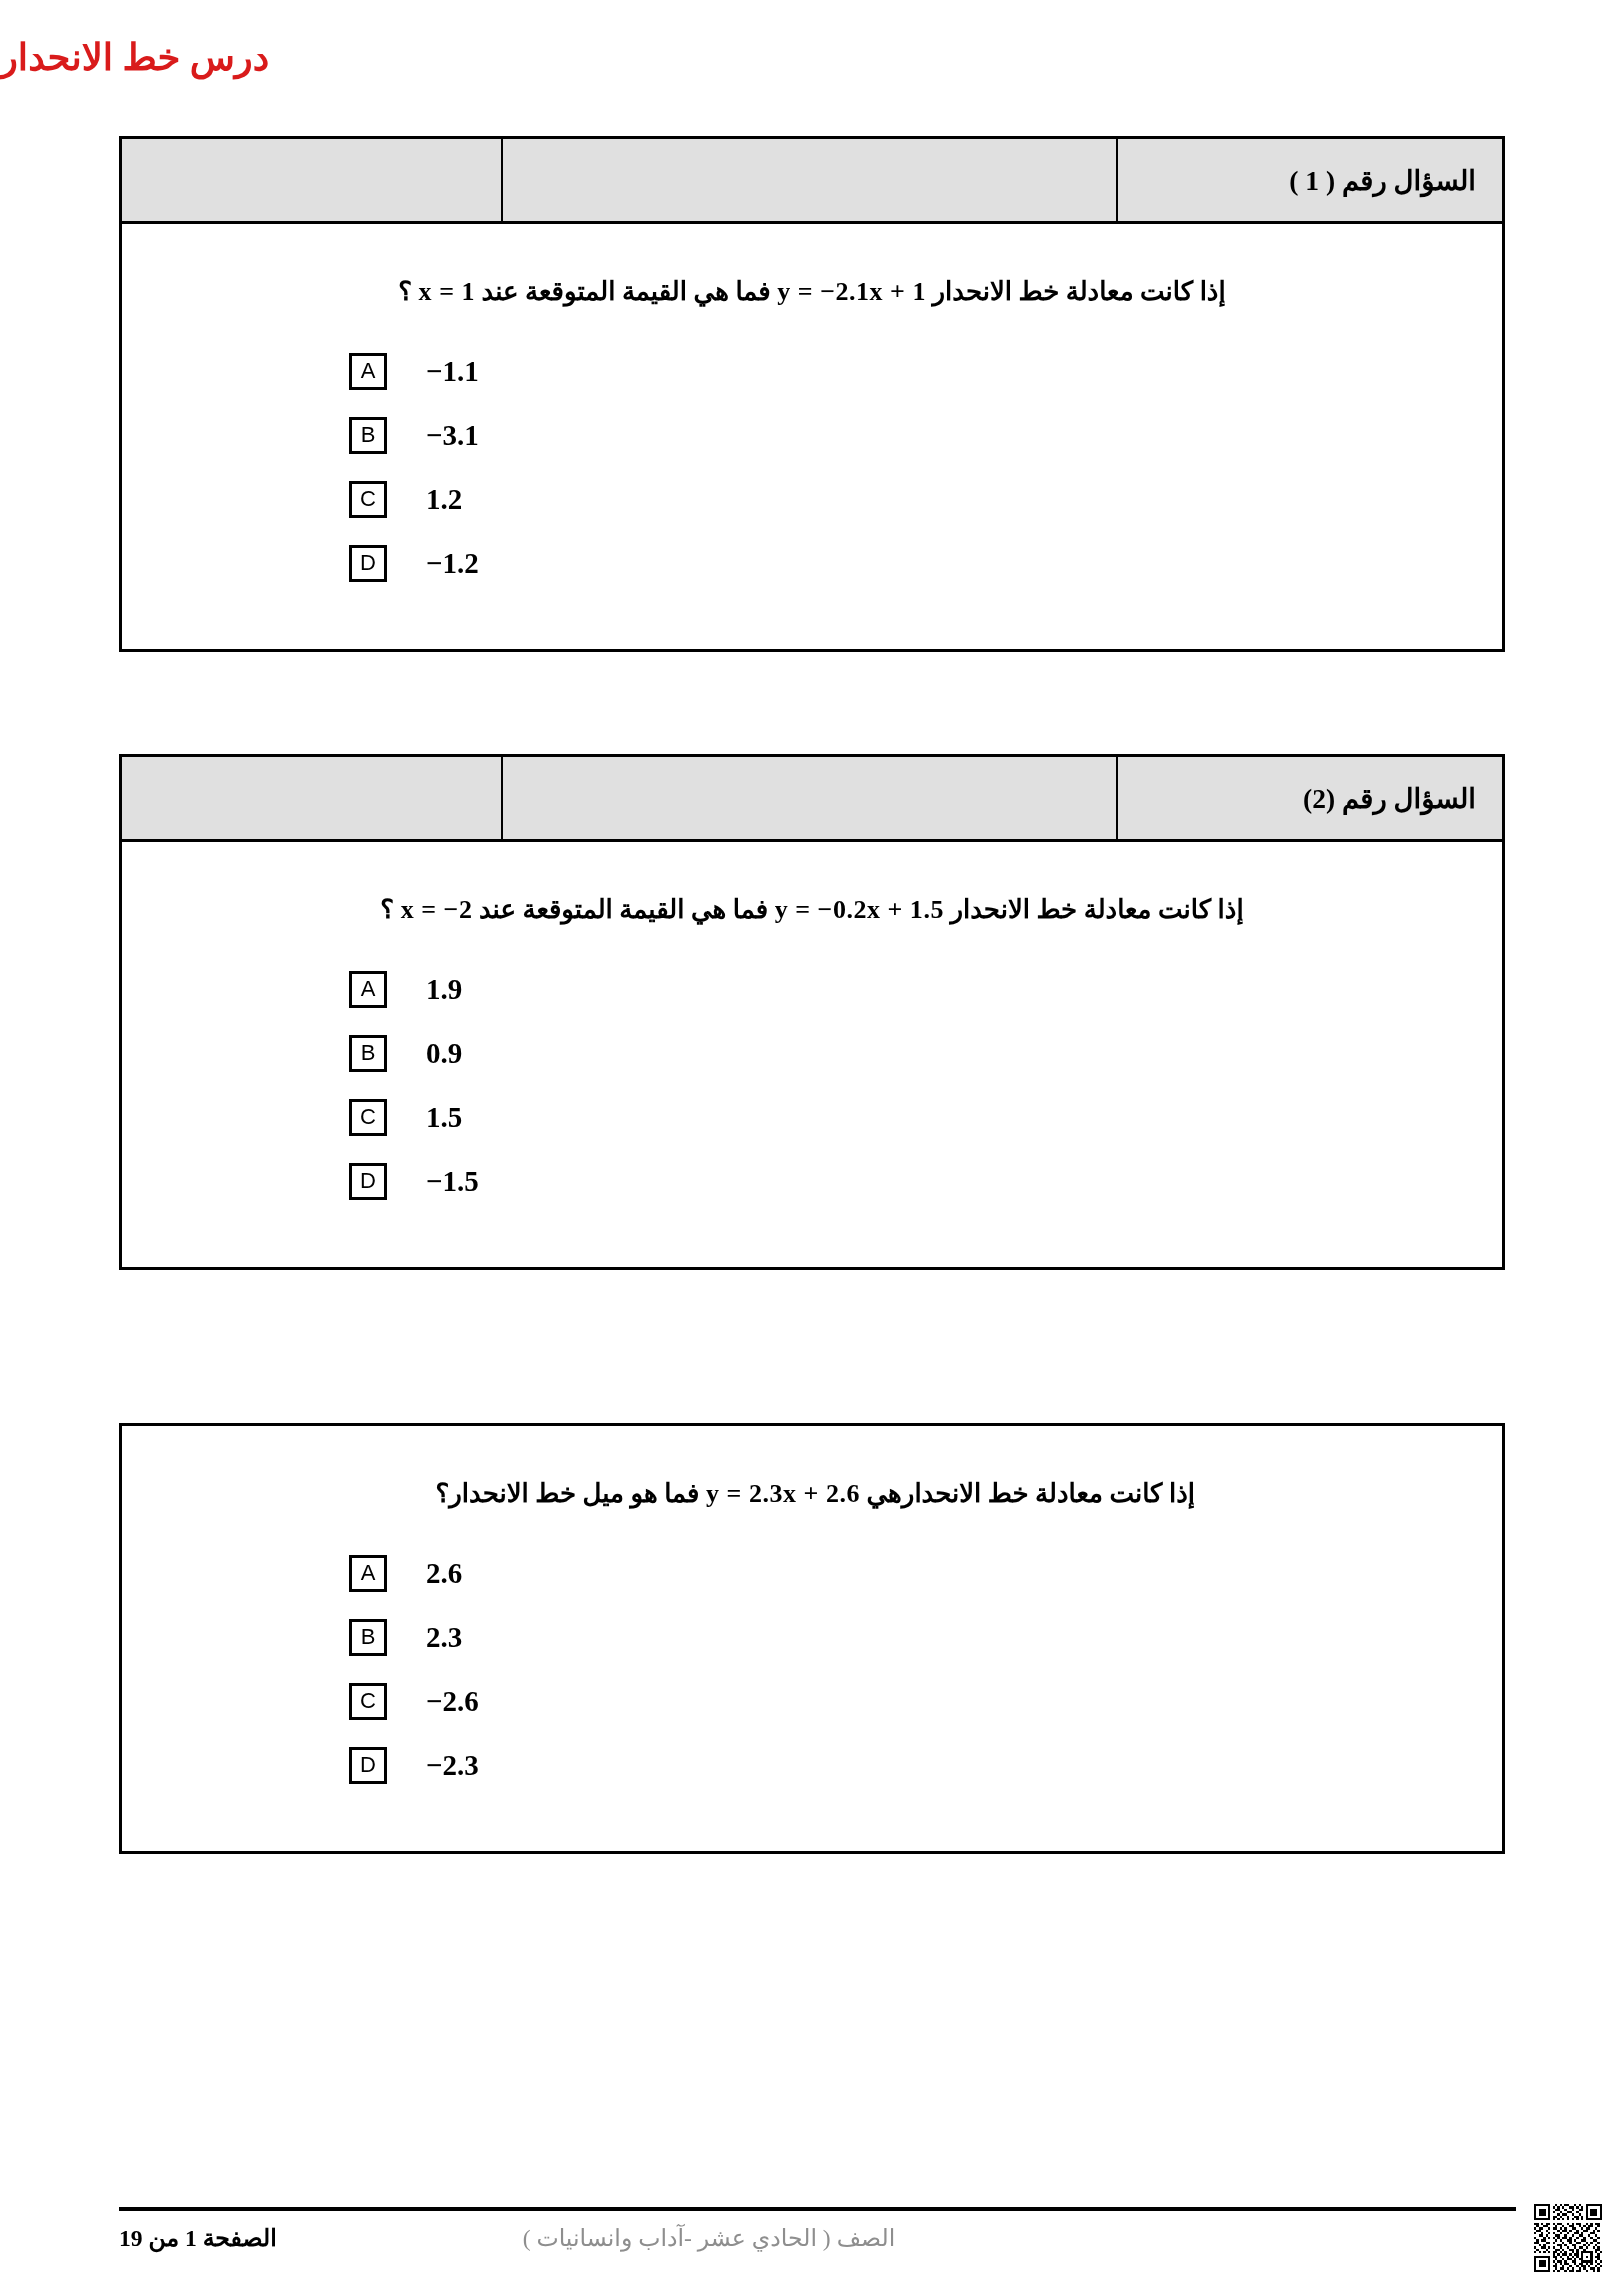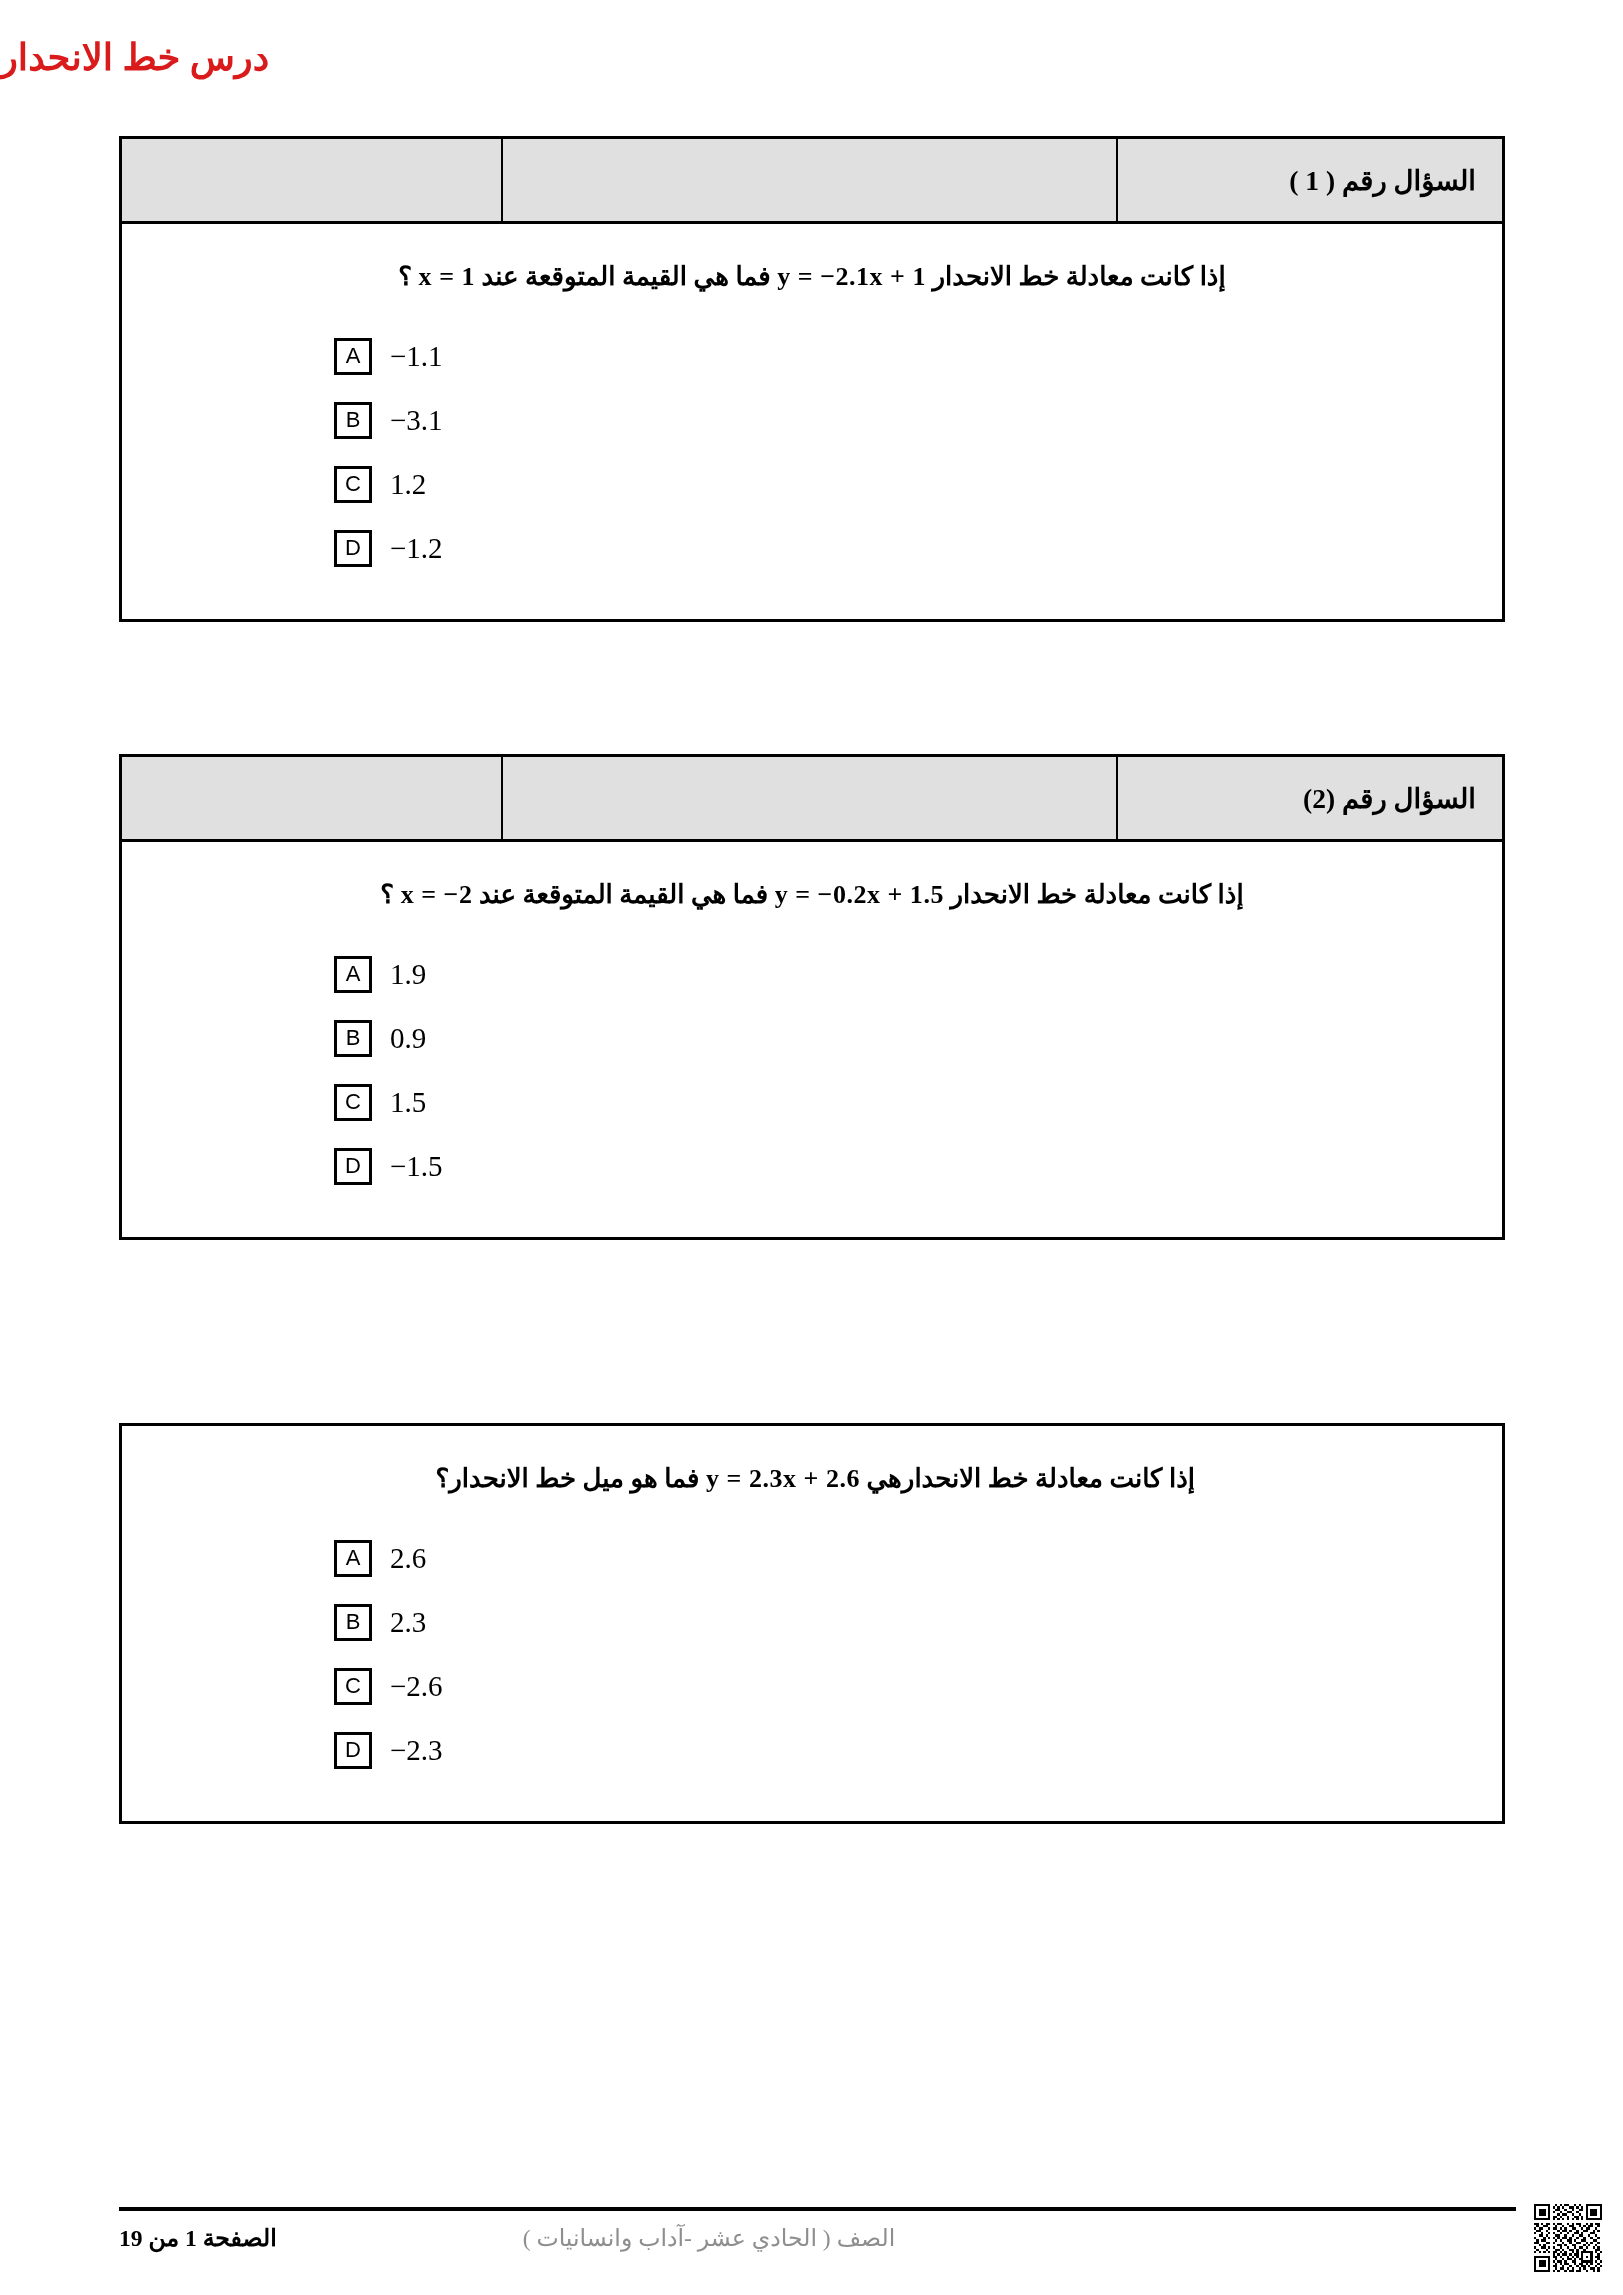"إذا كانت معادلة خط الانحدار" .q-body { padding: 1px -> 16px }
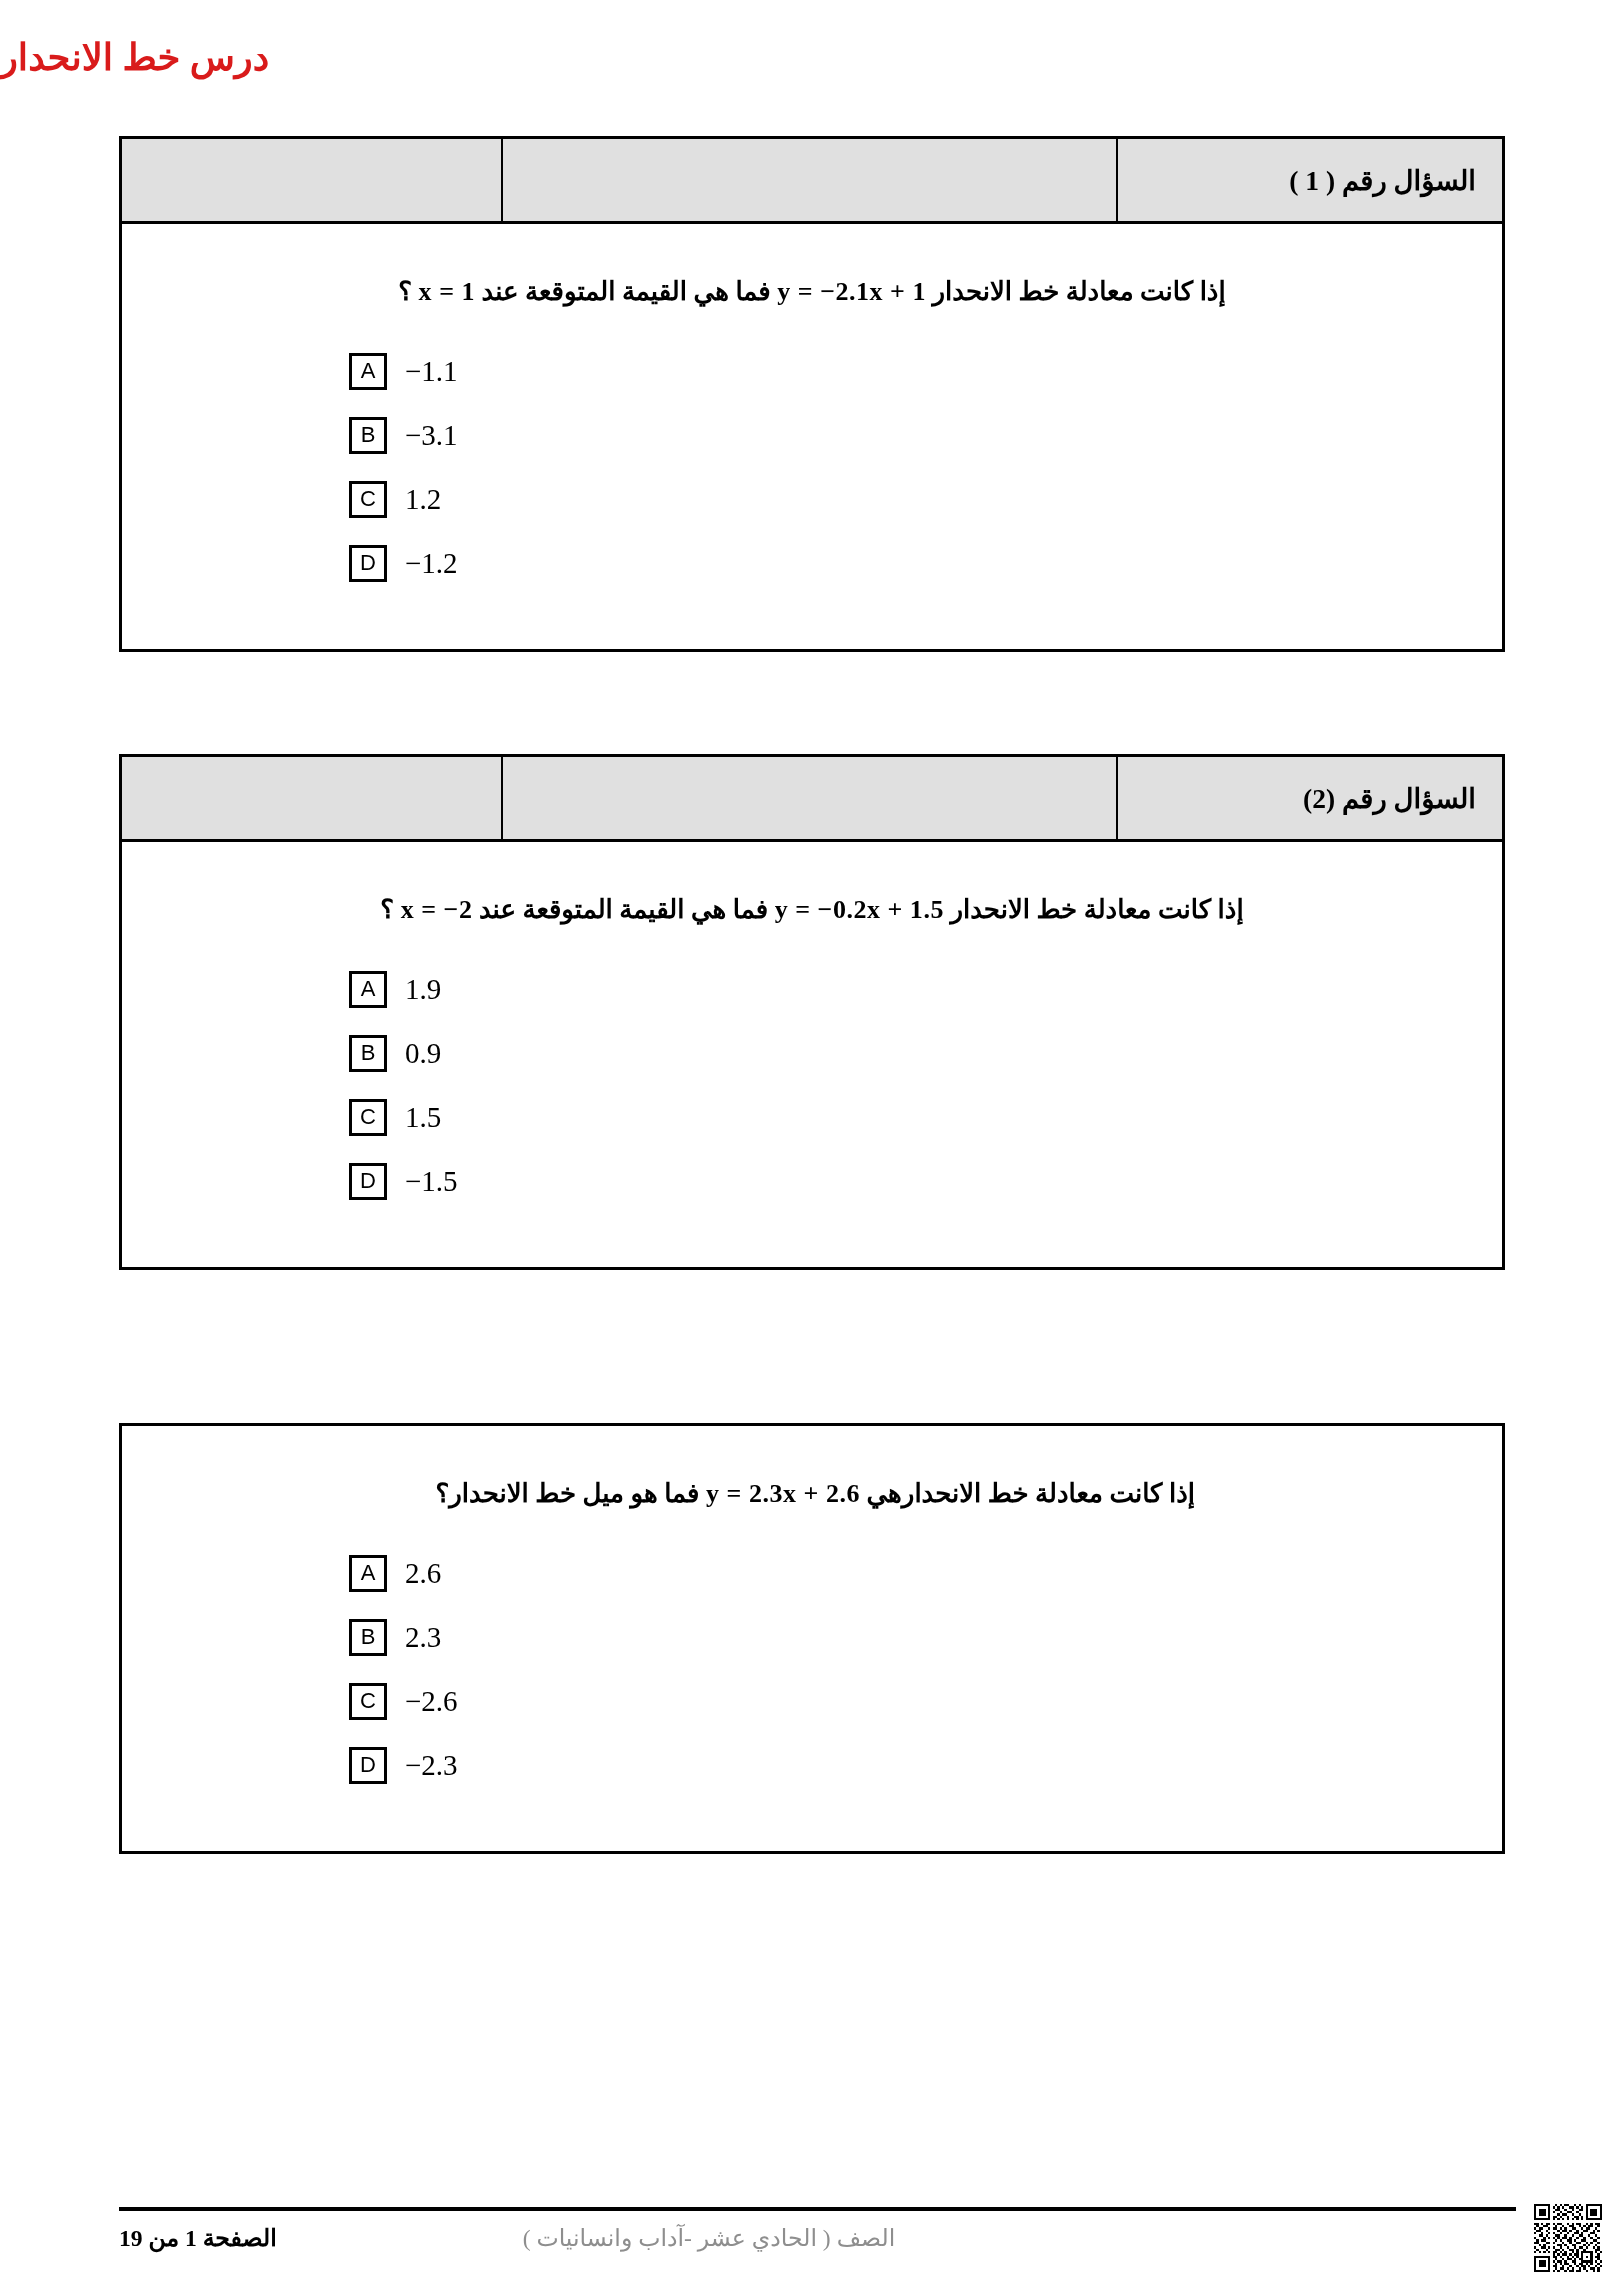"−1.1" .opt-val { font-weight: 400 -> 700; margin-left: 18px -> 39px }
